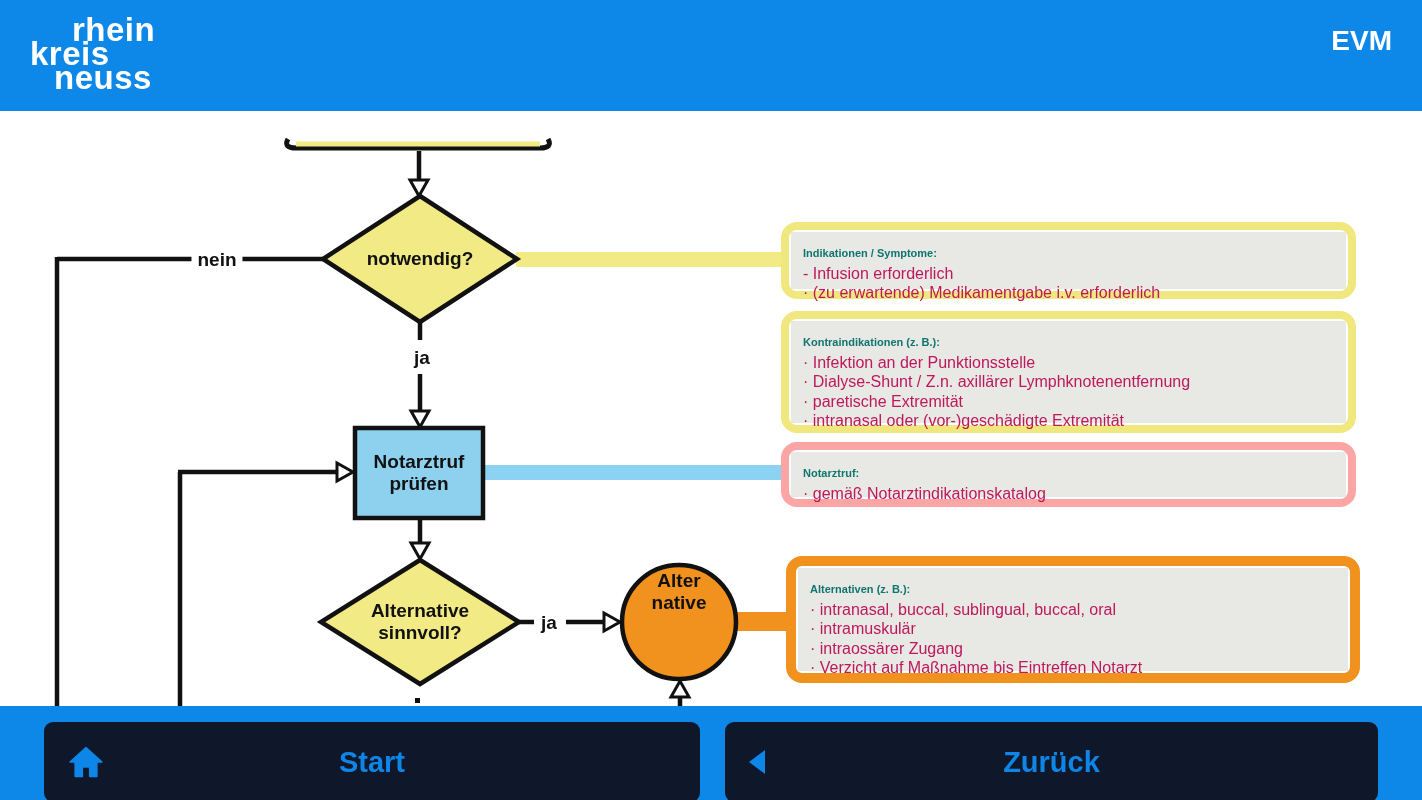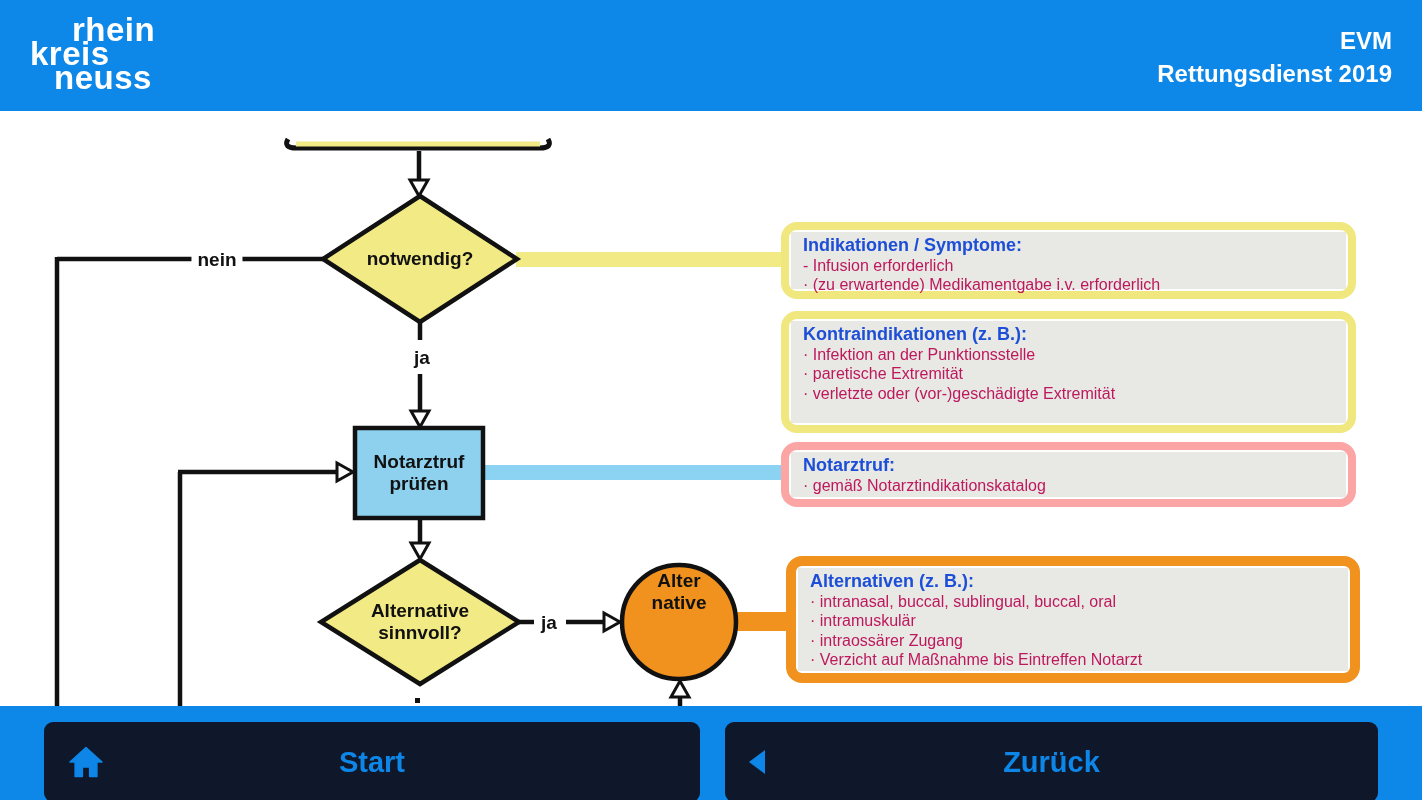"EVM" .program { font-size: 24px -> 28px }
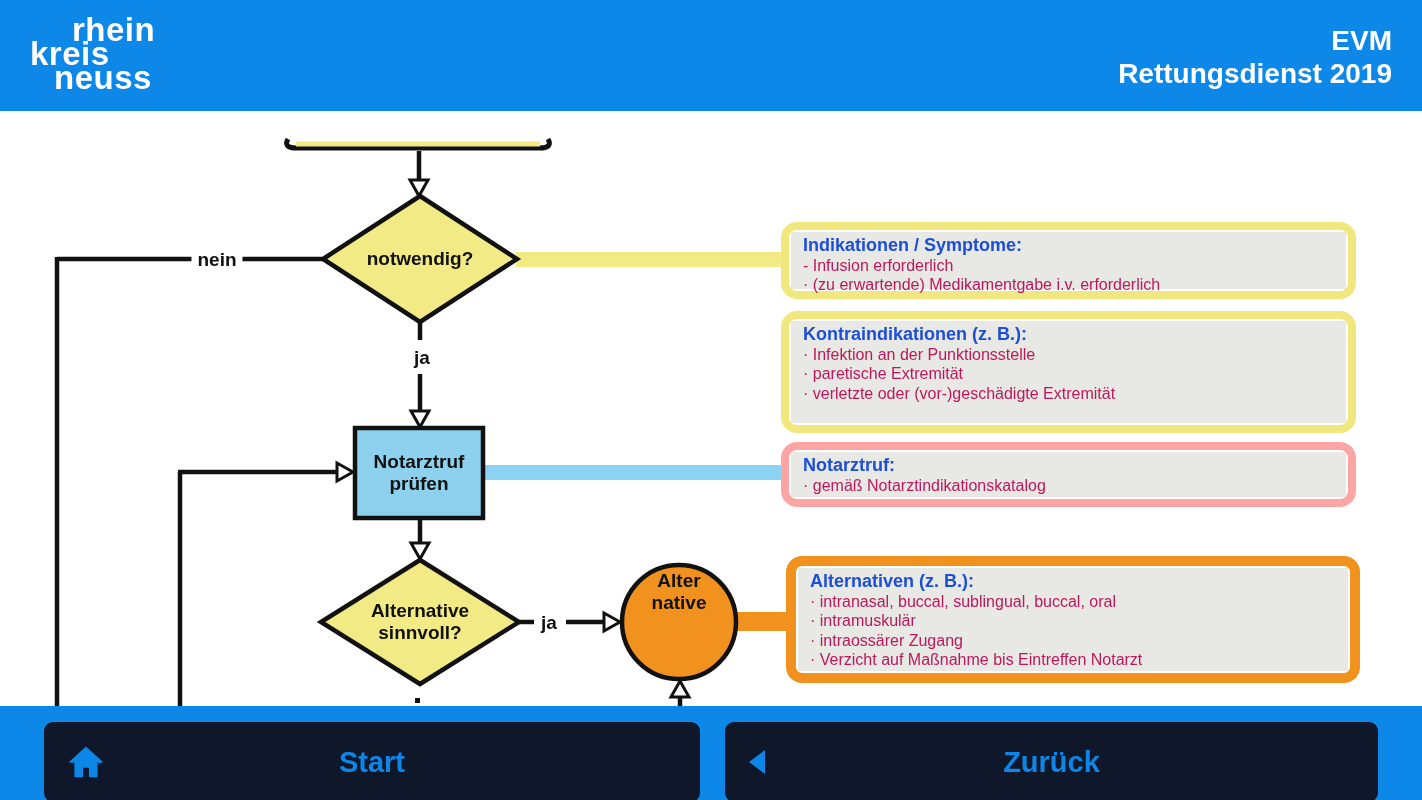"Rettungsdienst 2019" div { html: <div>Rettungsdienst 2019</div> -> none }
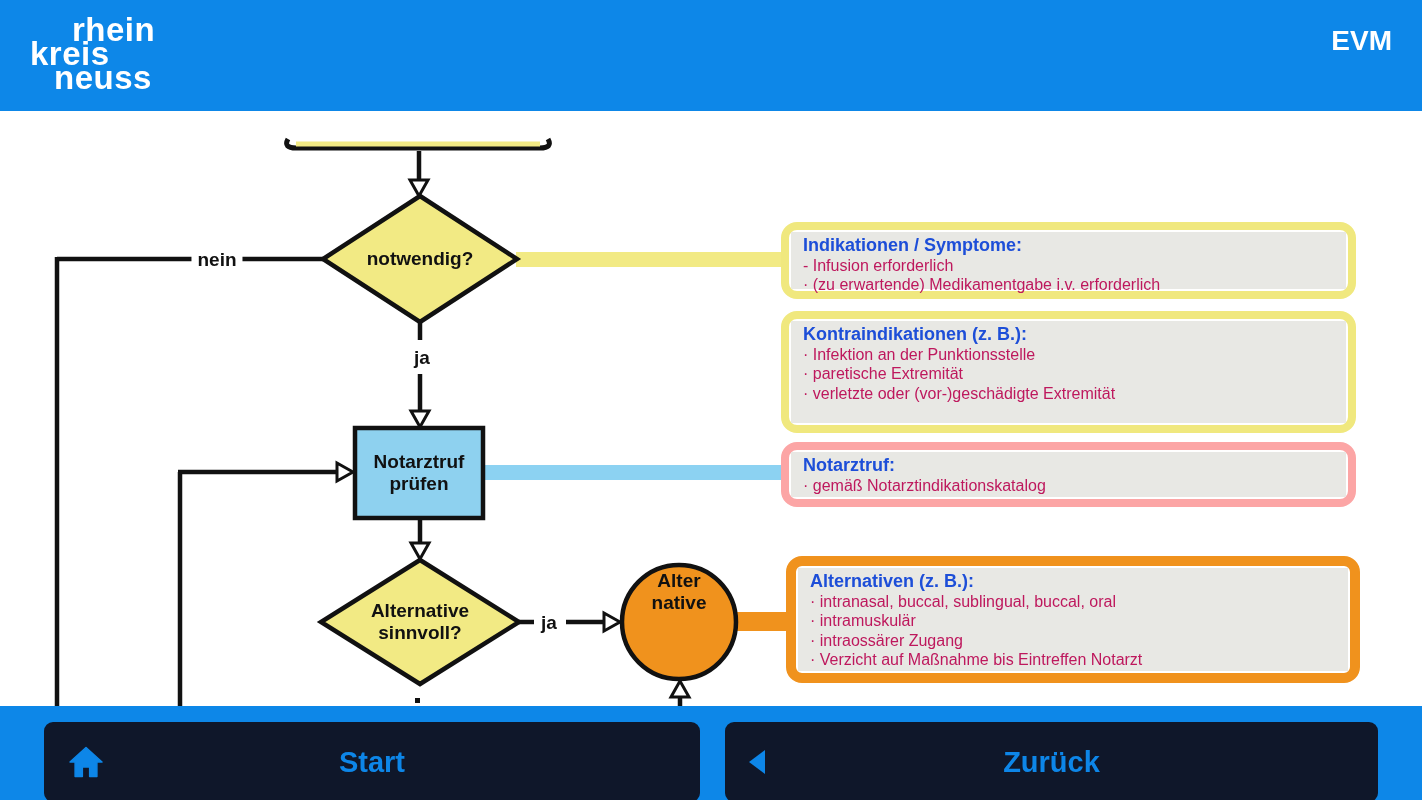"Indikationen / Symptome:" .info-title { color: #1d4ed8 -> #0f766e; font-size: 18px -> 11px; margin-top: none -> 8px }
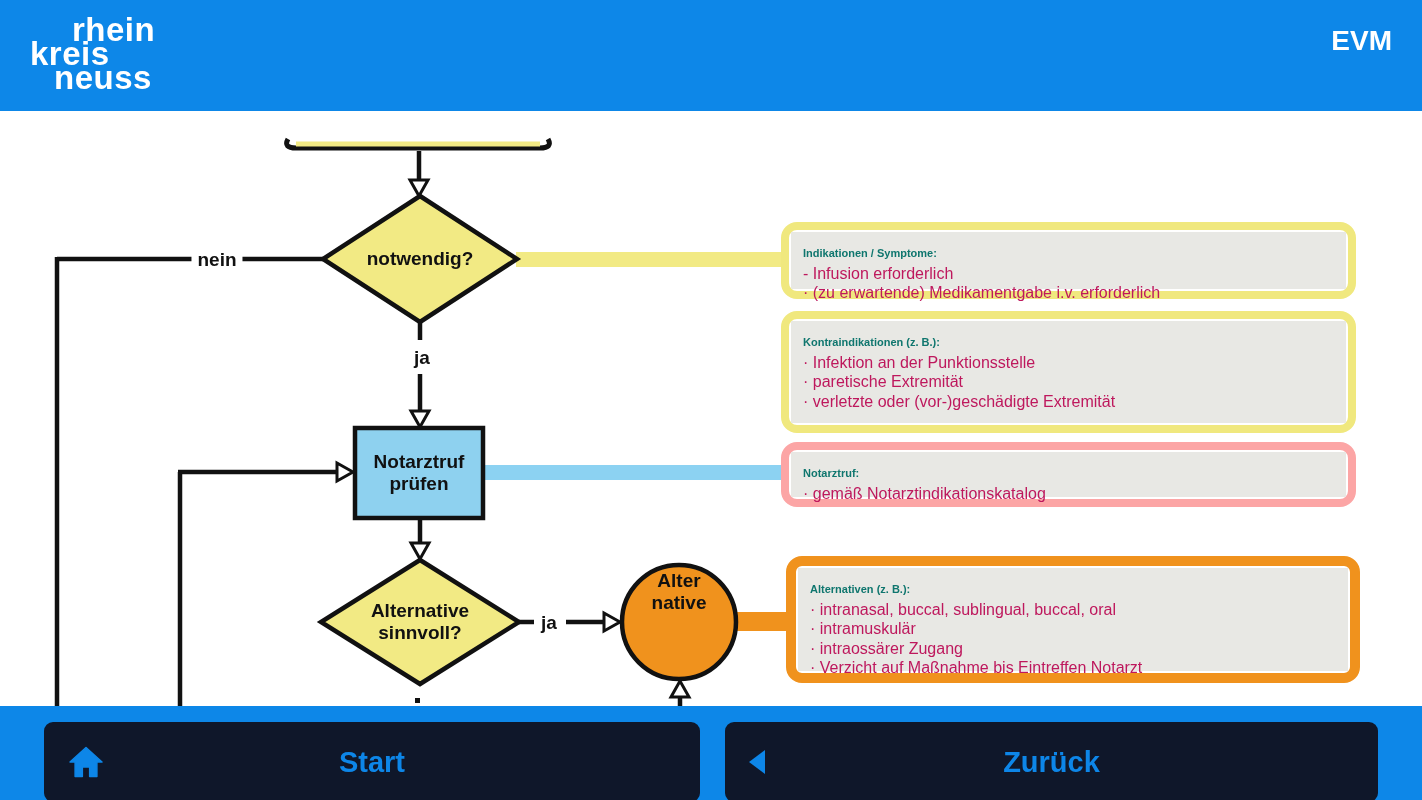"· Dialyse-Shunt / Z.n. axillärer" div.info-item { html: none -> <div>· Dialyse-Shunt / Z.n. axillärer Lymphknotenentfernung</div> }
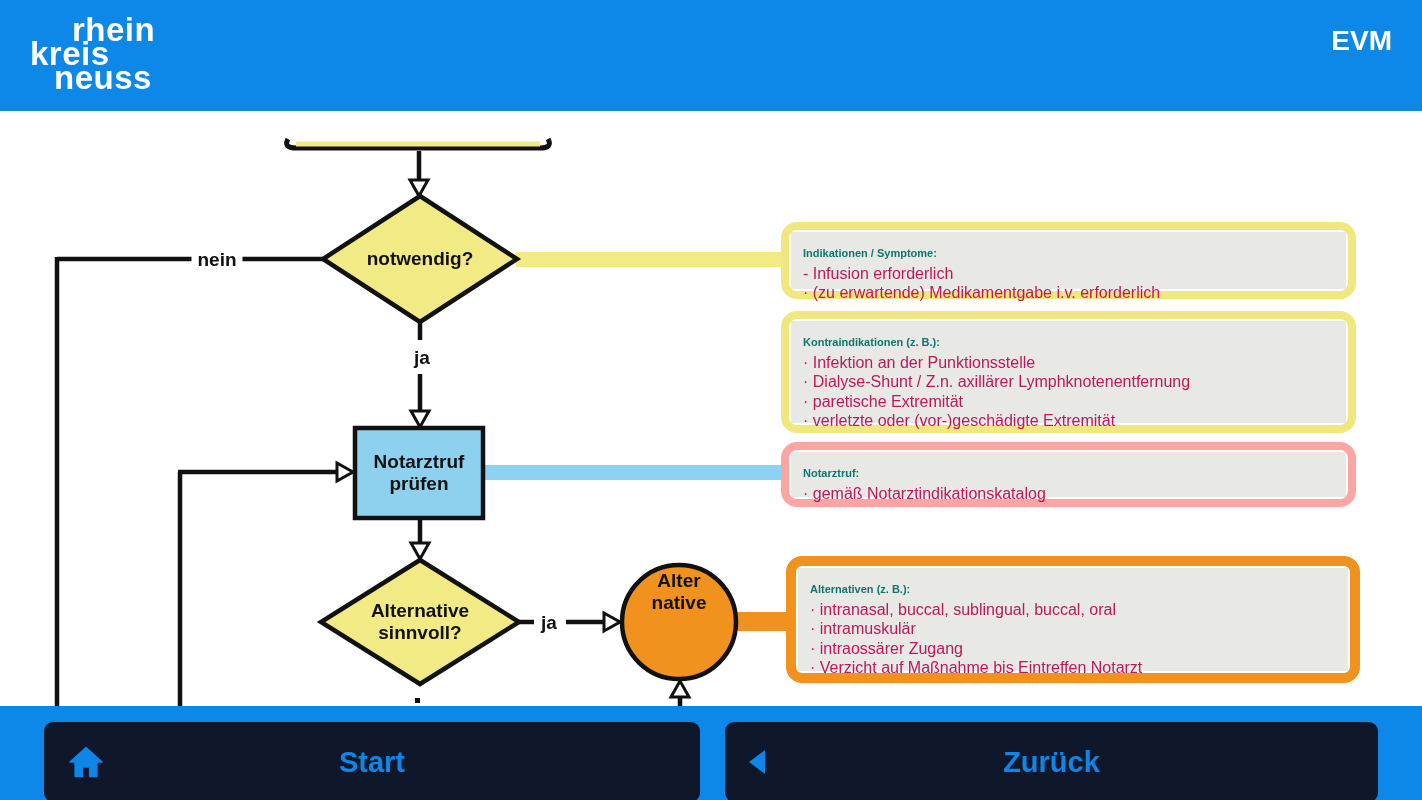"· verletzte oder (vor-)geschädigte" div.info-item { text: verletzte -> intranasal }
